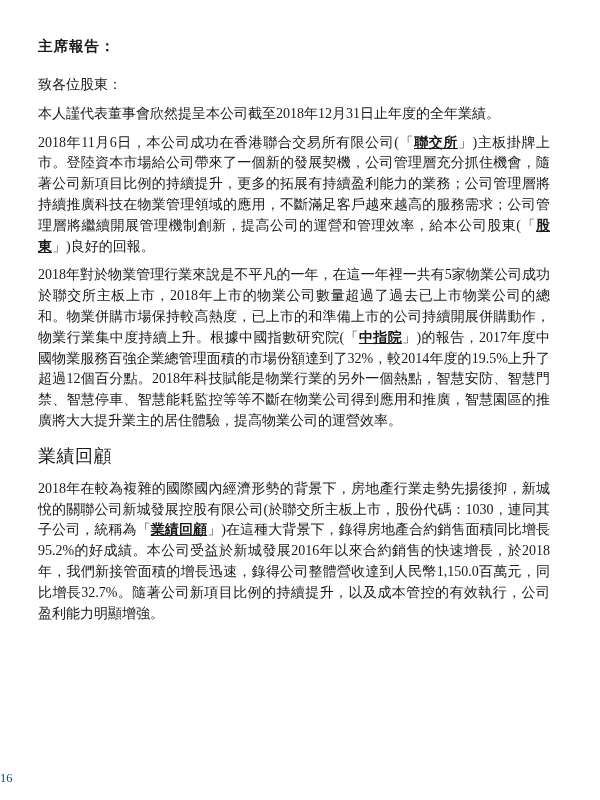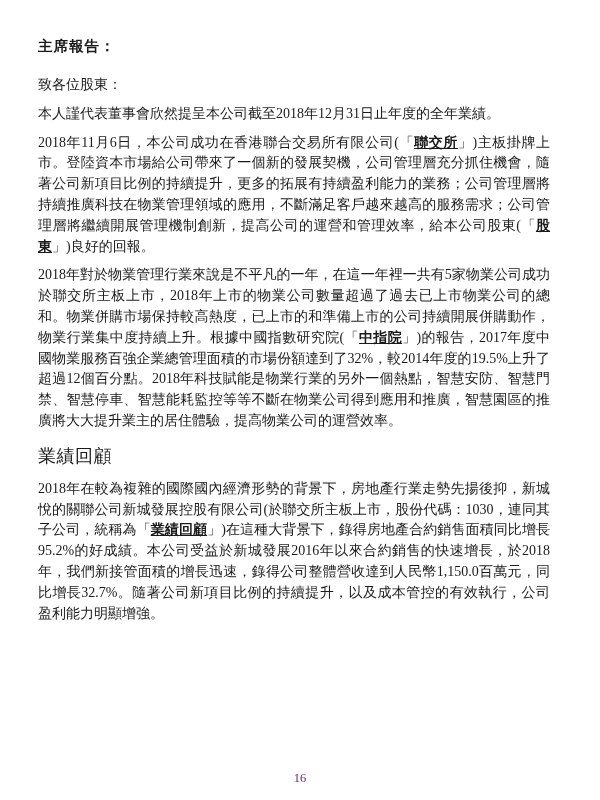"16" .page-number { color: #701a75 -> #0c4a6e; text-align: center -> left }
